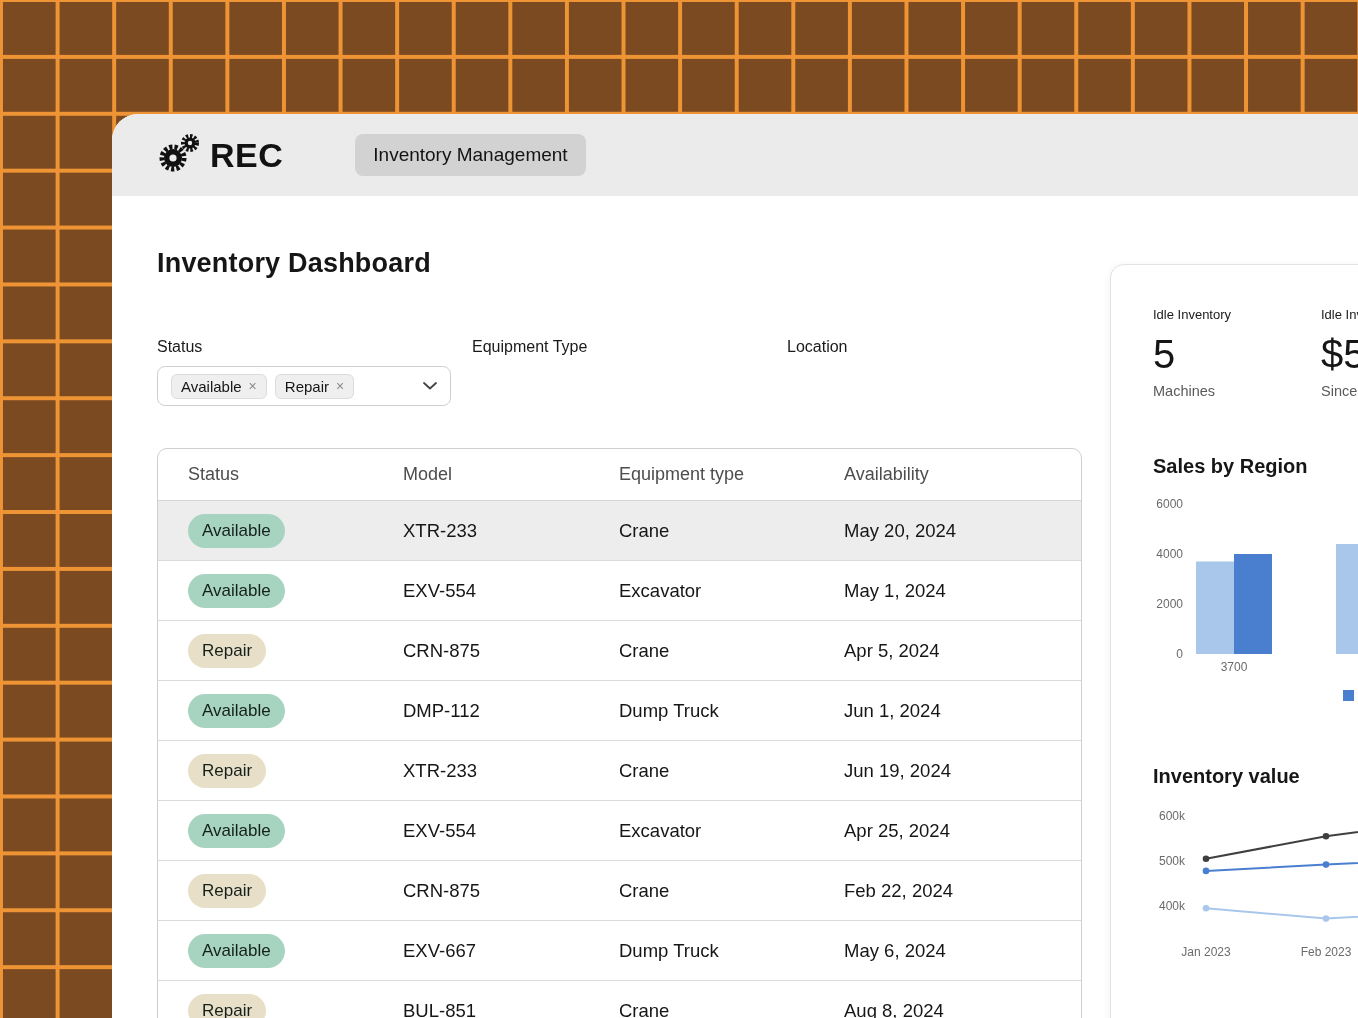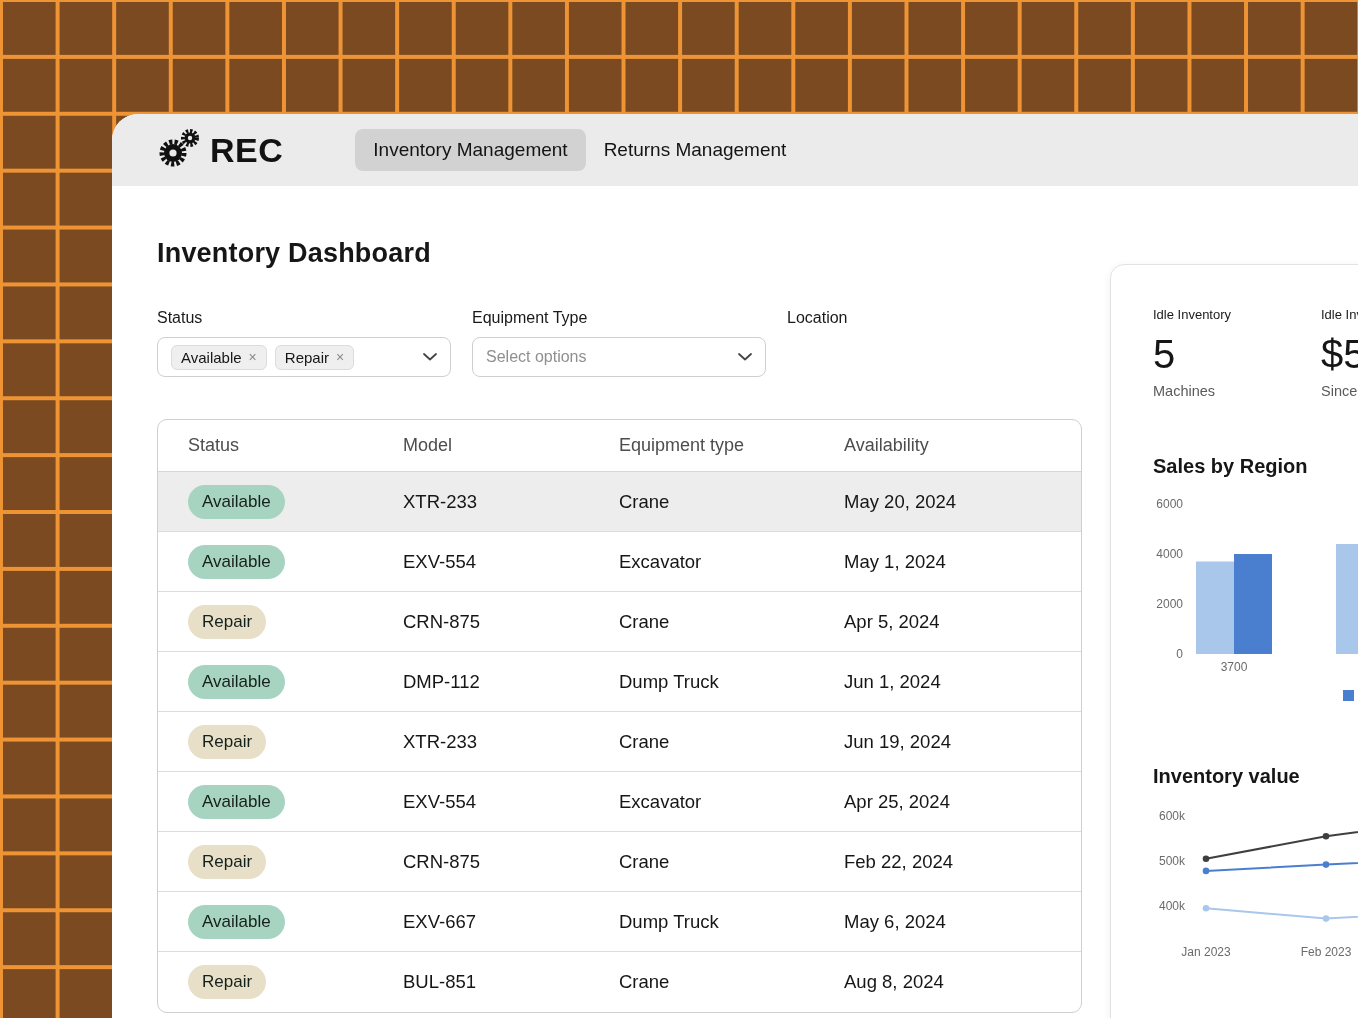"REC" .topbar { height: 72px -> 82px }
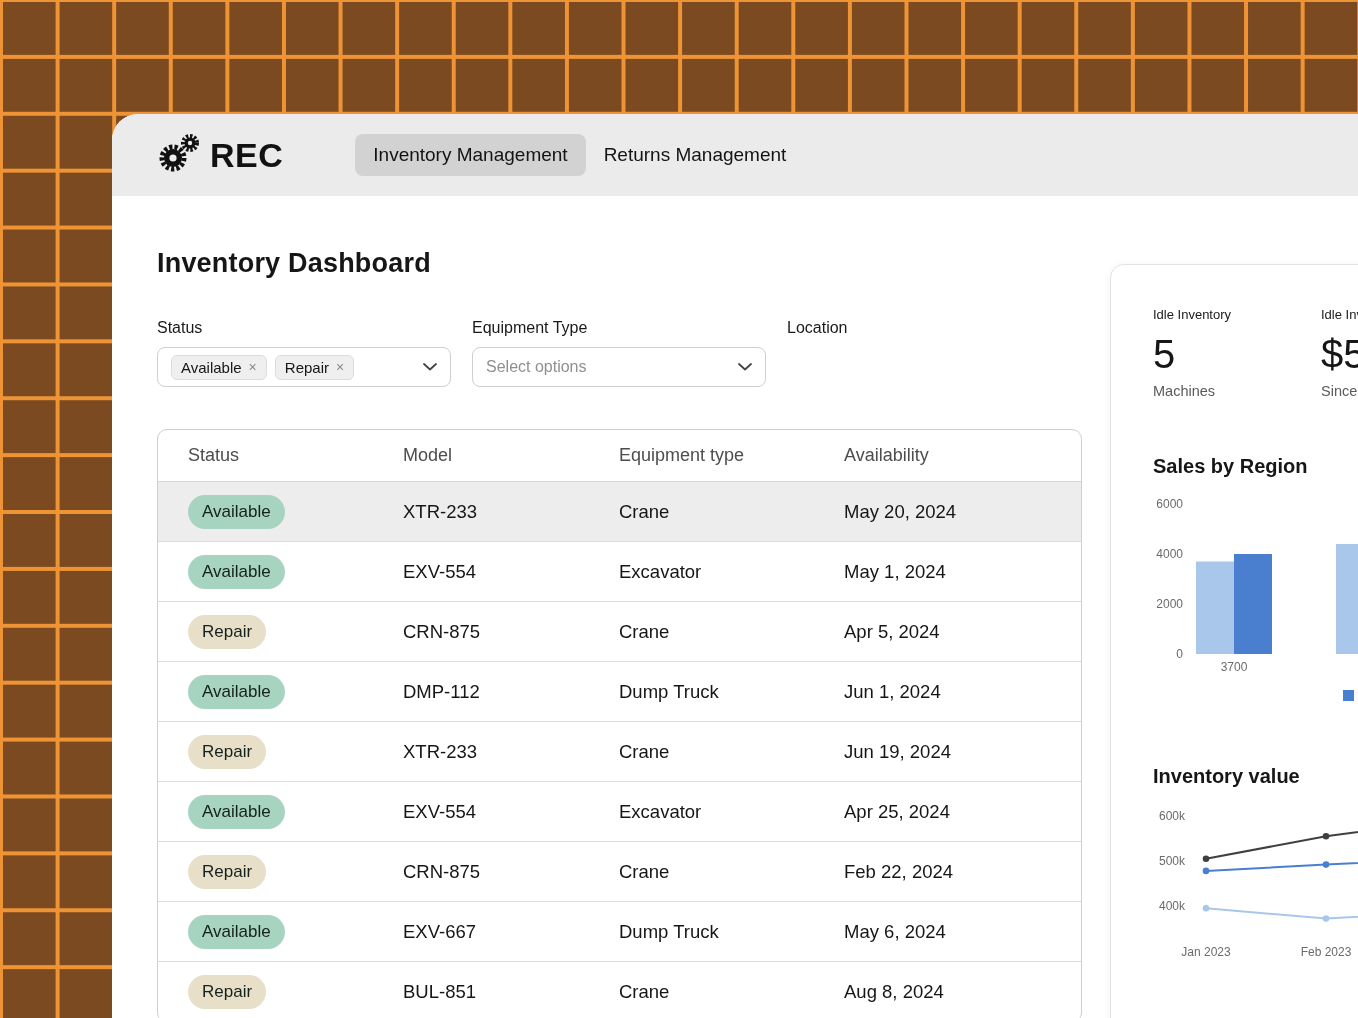"Returns Management" a.nav-item { html: <a>Returns Management</a> -> none }
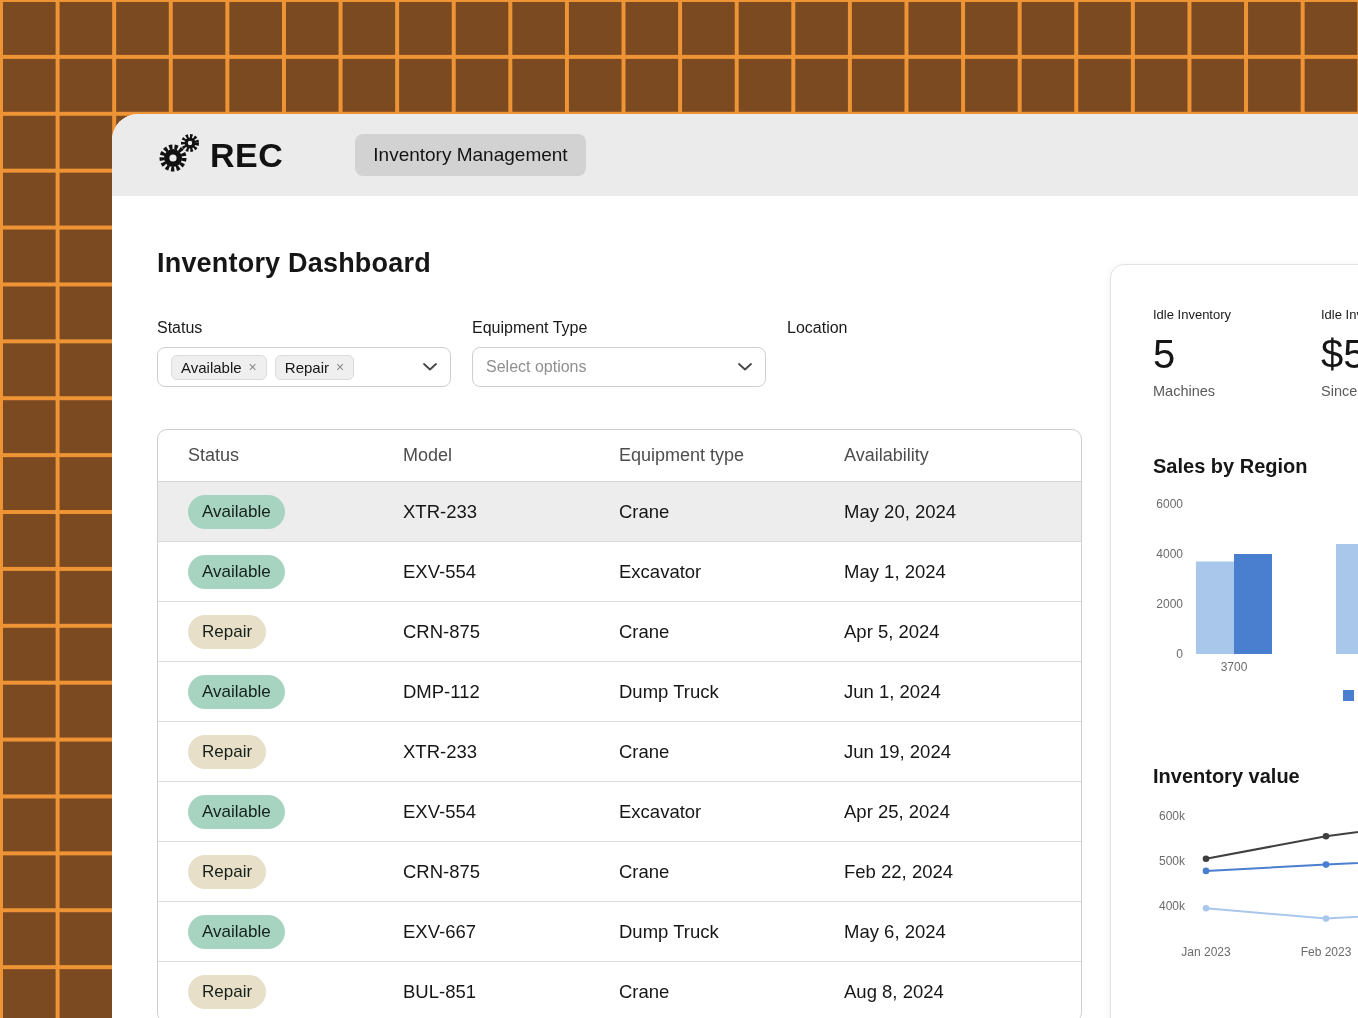"Inventory Dashboard" h1 { margin: 0 0 40px -> 0 0 59px }
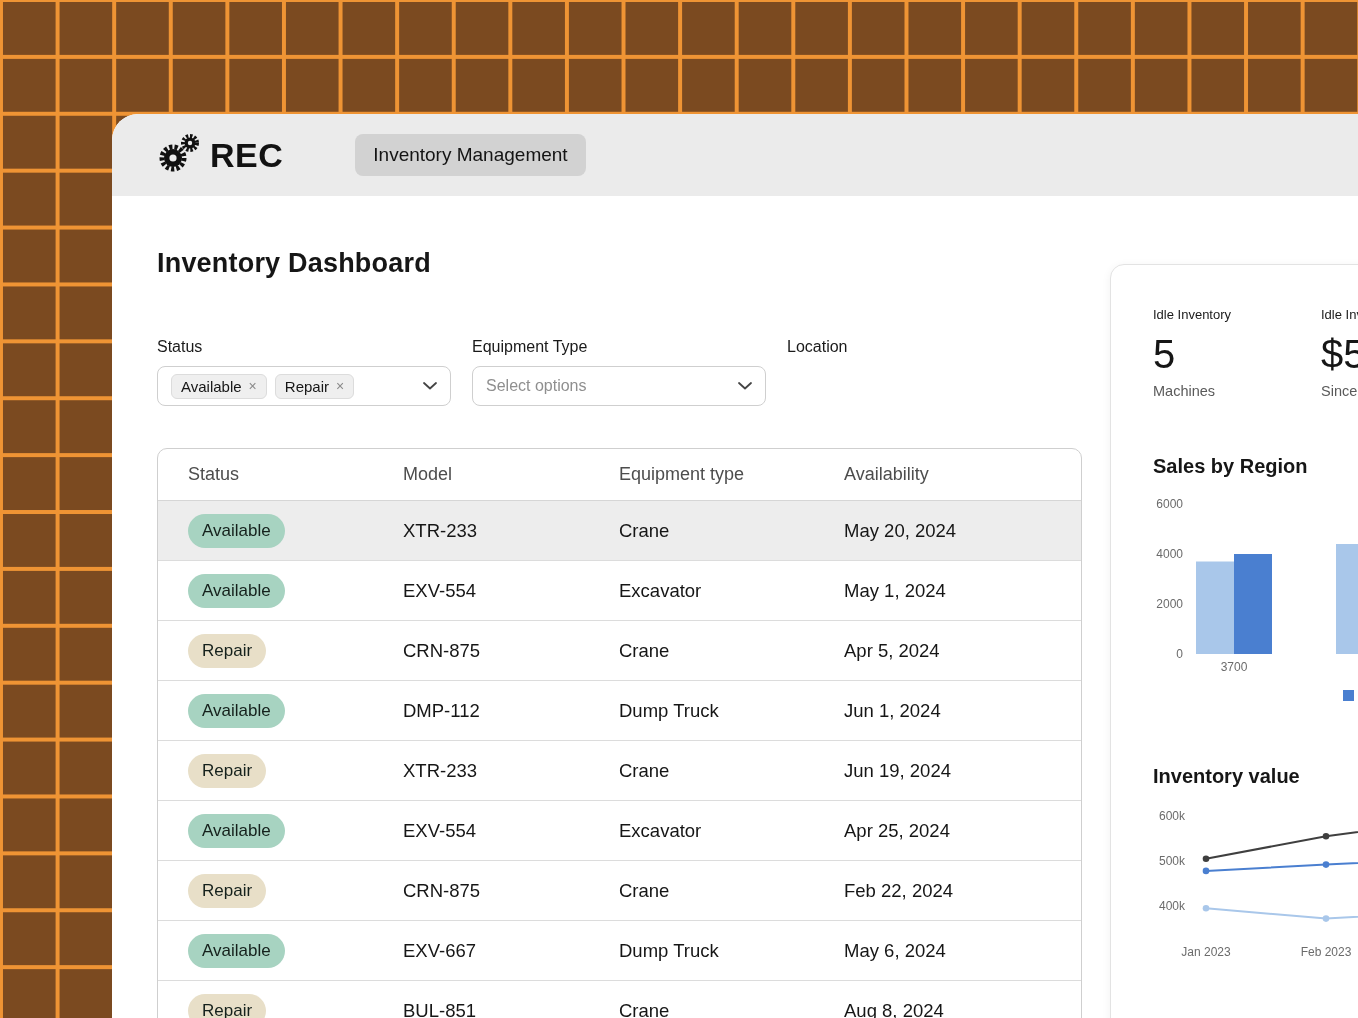"Select options" div.control { html: <div> <span>Select options</span> <span> <svg> <path></path> </svg> </span> </div> -> none }
